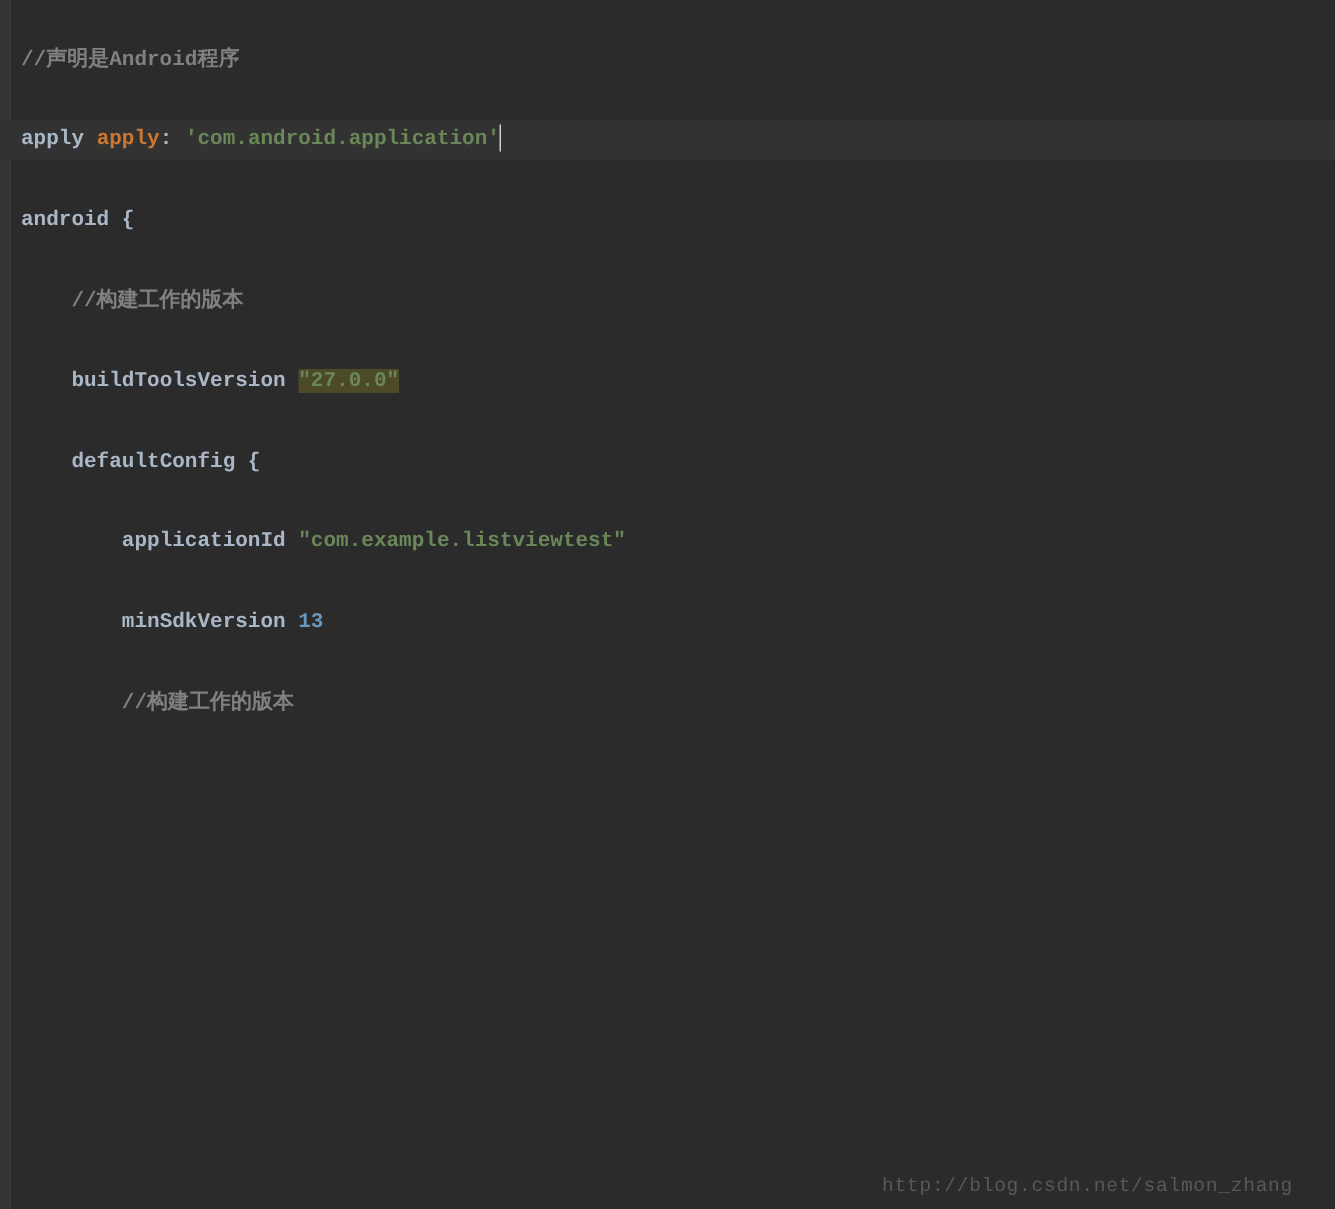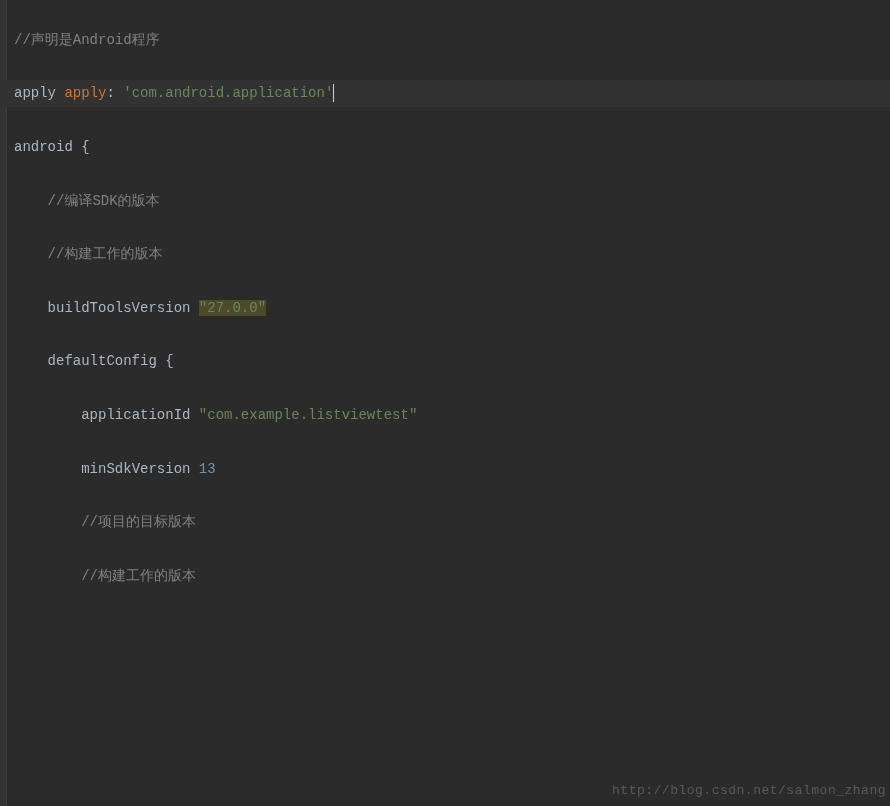"//声明是Android程序" .line { font-weight: none -> bold }
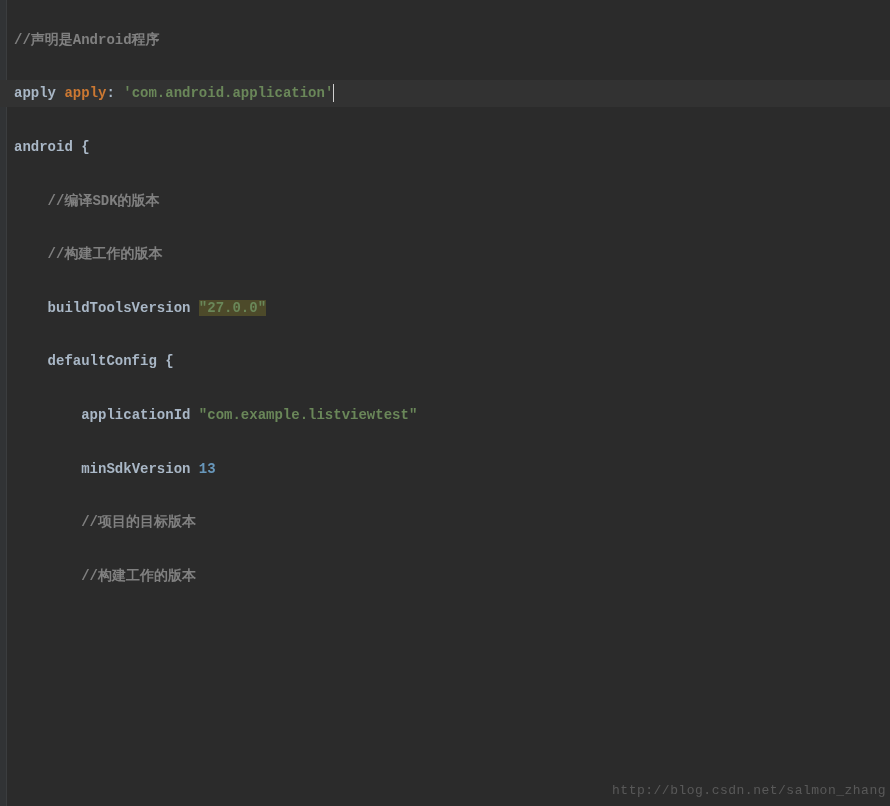"//编译SDK的版本" span.line { html: <span> <span>//编译SDK的版本</span></span> -> none }
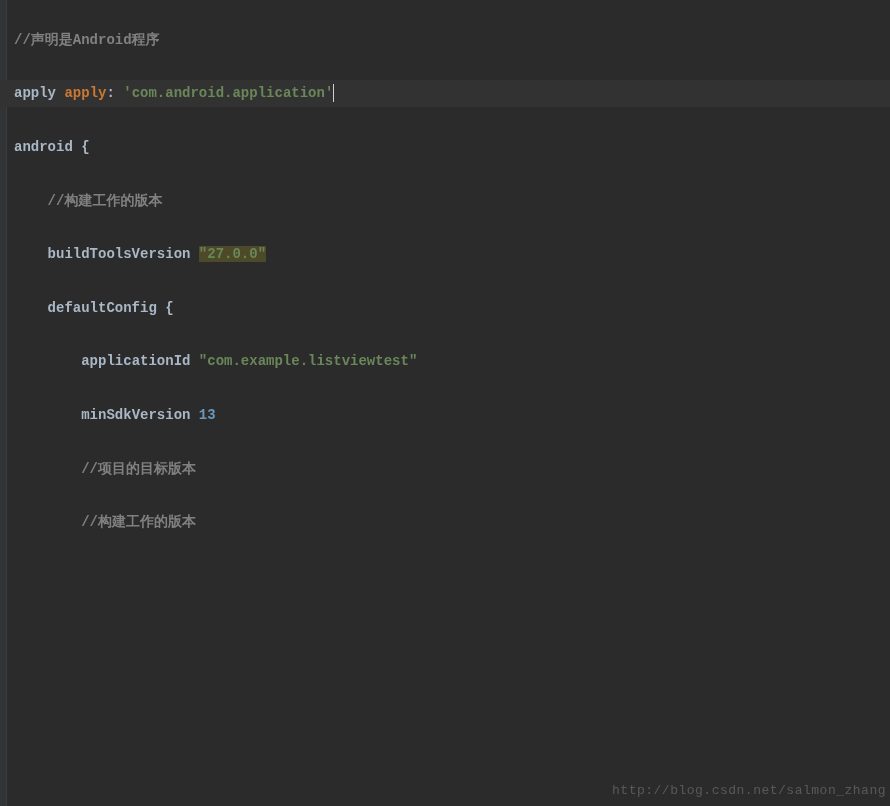"//项目的目标版本" span.line { html: <span> <span>//项目的目标版本</span></span> -> none }
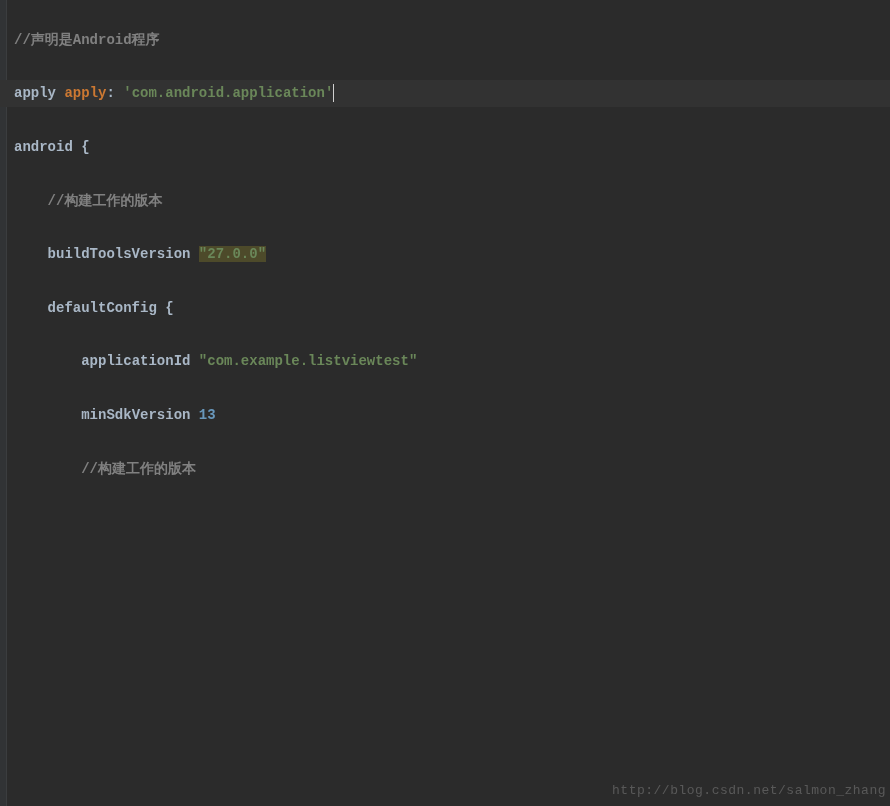"http://blog.csdn.net/salmon_zhang" .watermark { right: 4px -> 28px }
